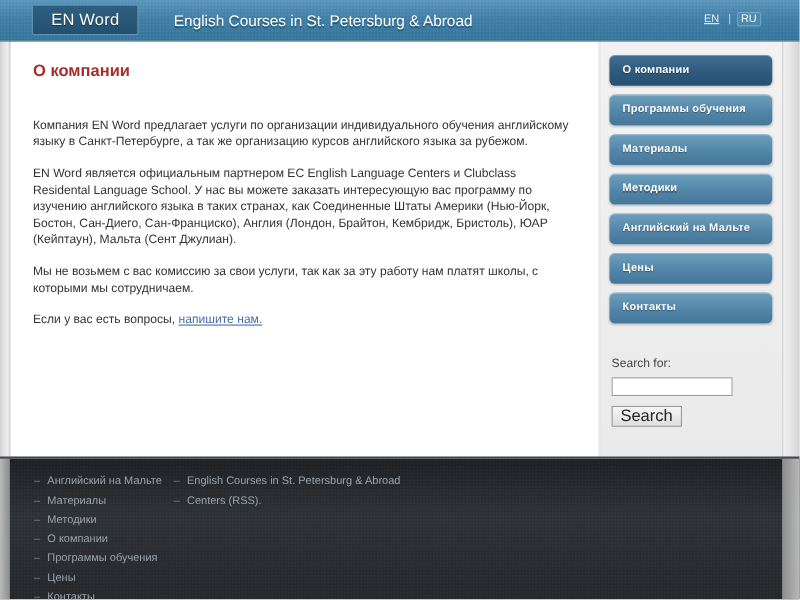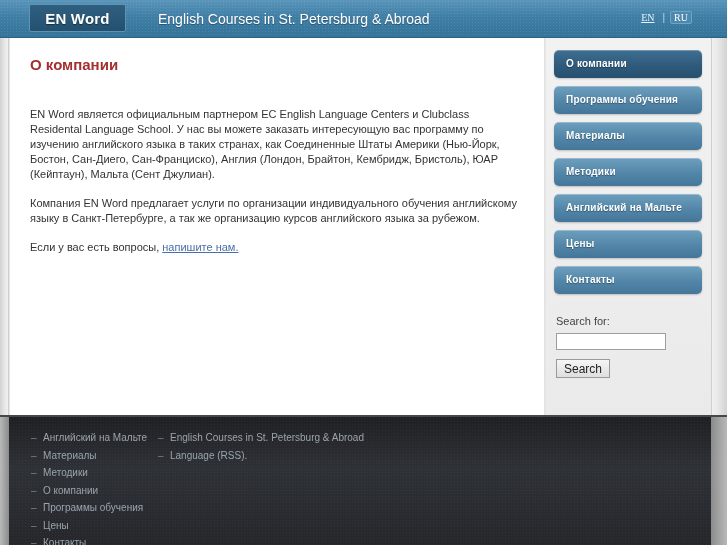"EN Word" .logo { font-weight: bold -> normal }
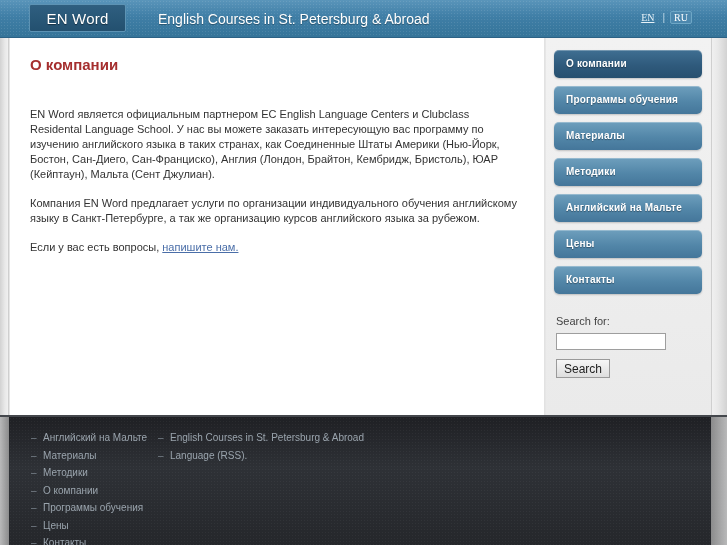"EN" .lang-link { font-family: Liberation Serif, serif -> none }
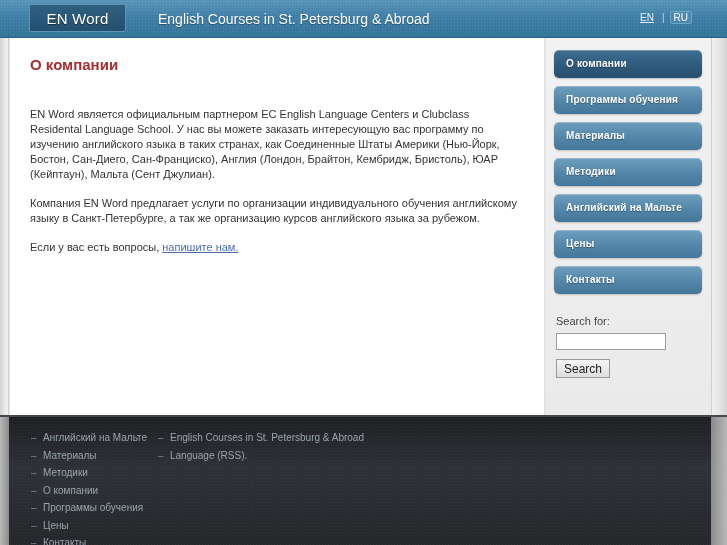"EN Word является официальным партнером" p.para { order: before "Компания EN Word предлагает услуги" -> after "Компания EN Word предлагает услуги" }
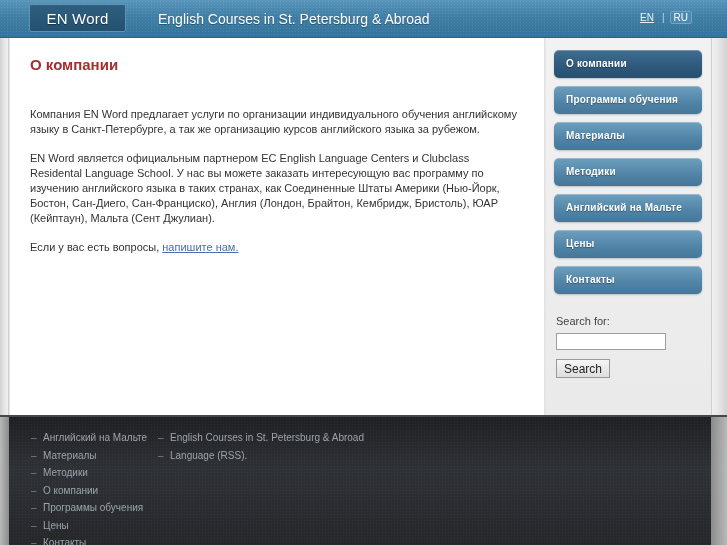"Мы не возьмем с вас" p.para { html: none -> <p>Мы не возьмем с вас комиссию за свои услуги, так как за эту работу нам платят школы, с которыми мы сотрудничаем.</p> }
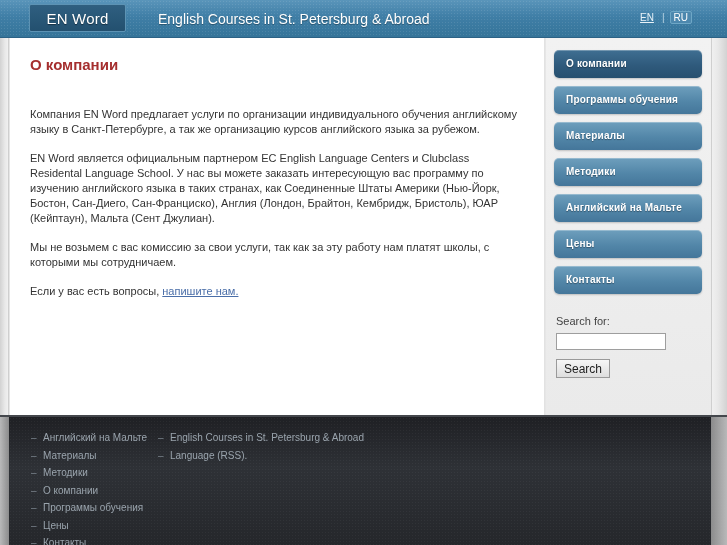"Search for:" .search-block { margin-top: 21px -> 31px }
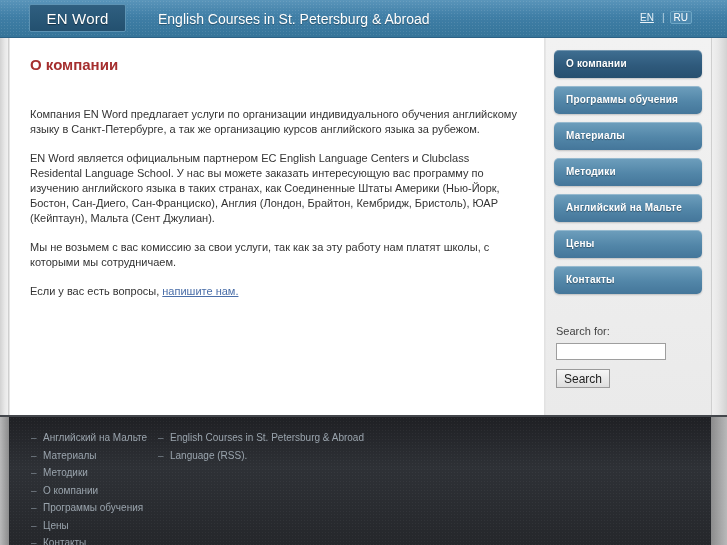"Search" .search-button { font-size: 12px -> 15px }
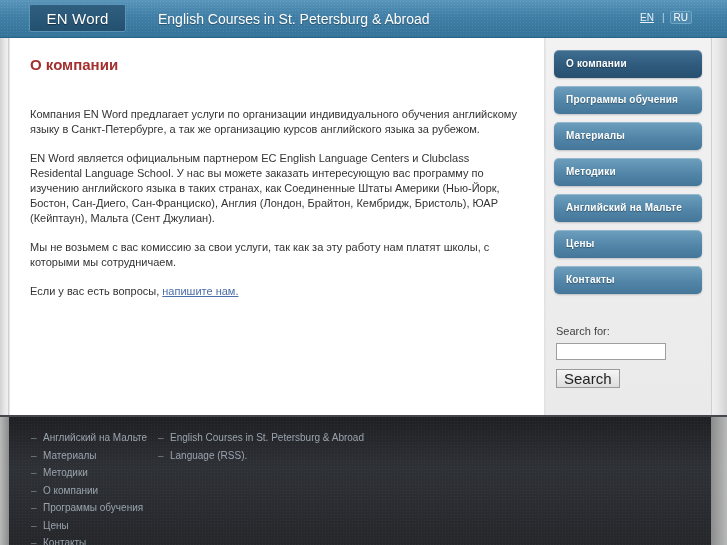"Language (RSS)." li { text: Language -> Centers }
